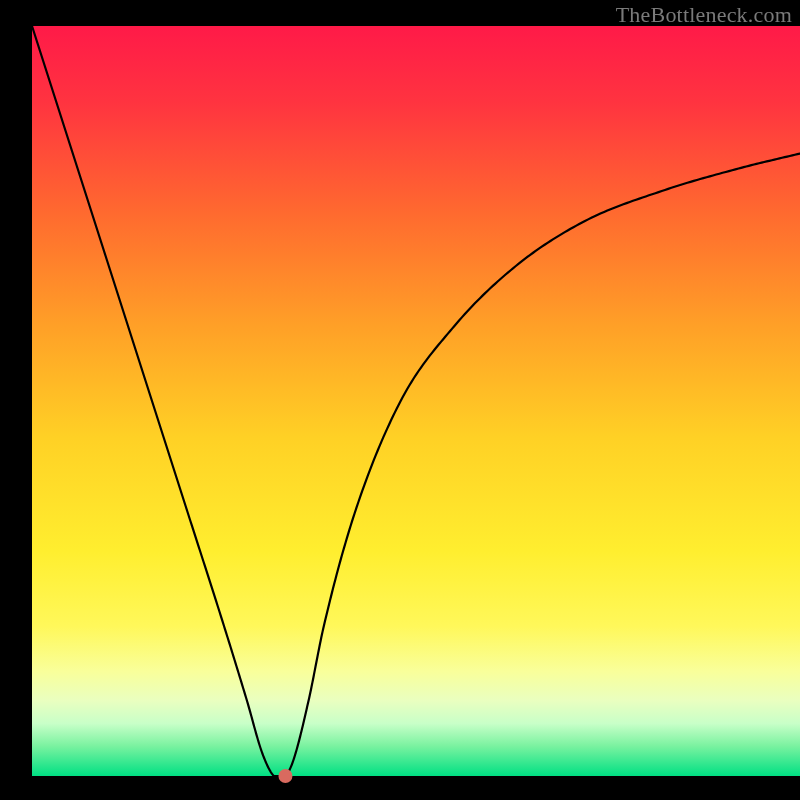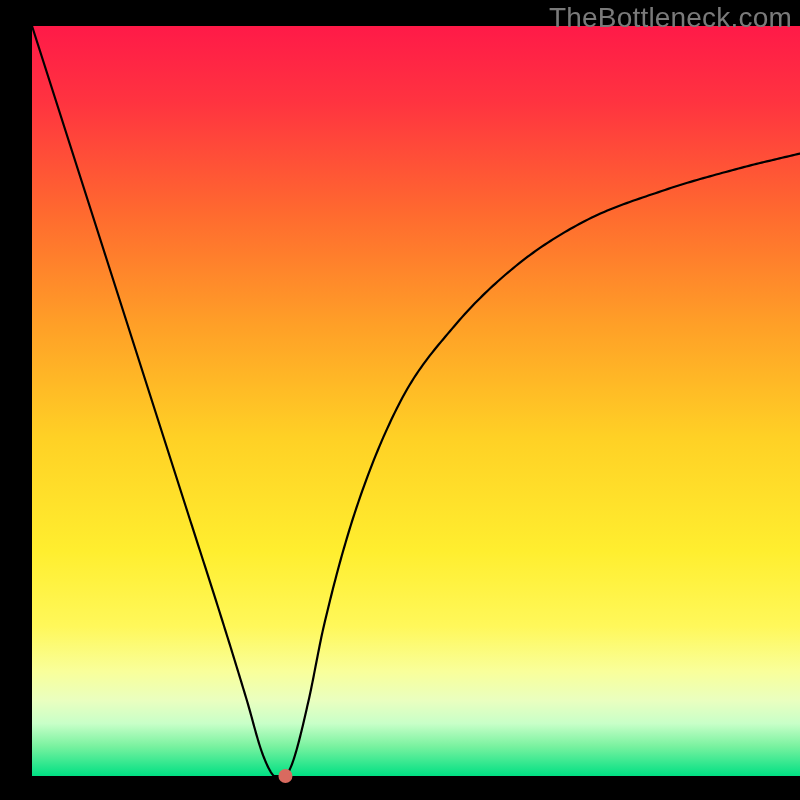"TheBottleneck.com" .watermark { font-family: none -> Liberation Serif, serif; font-size: 28px -> 22px }
